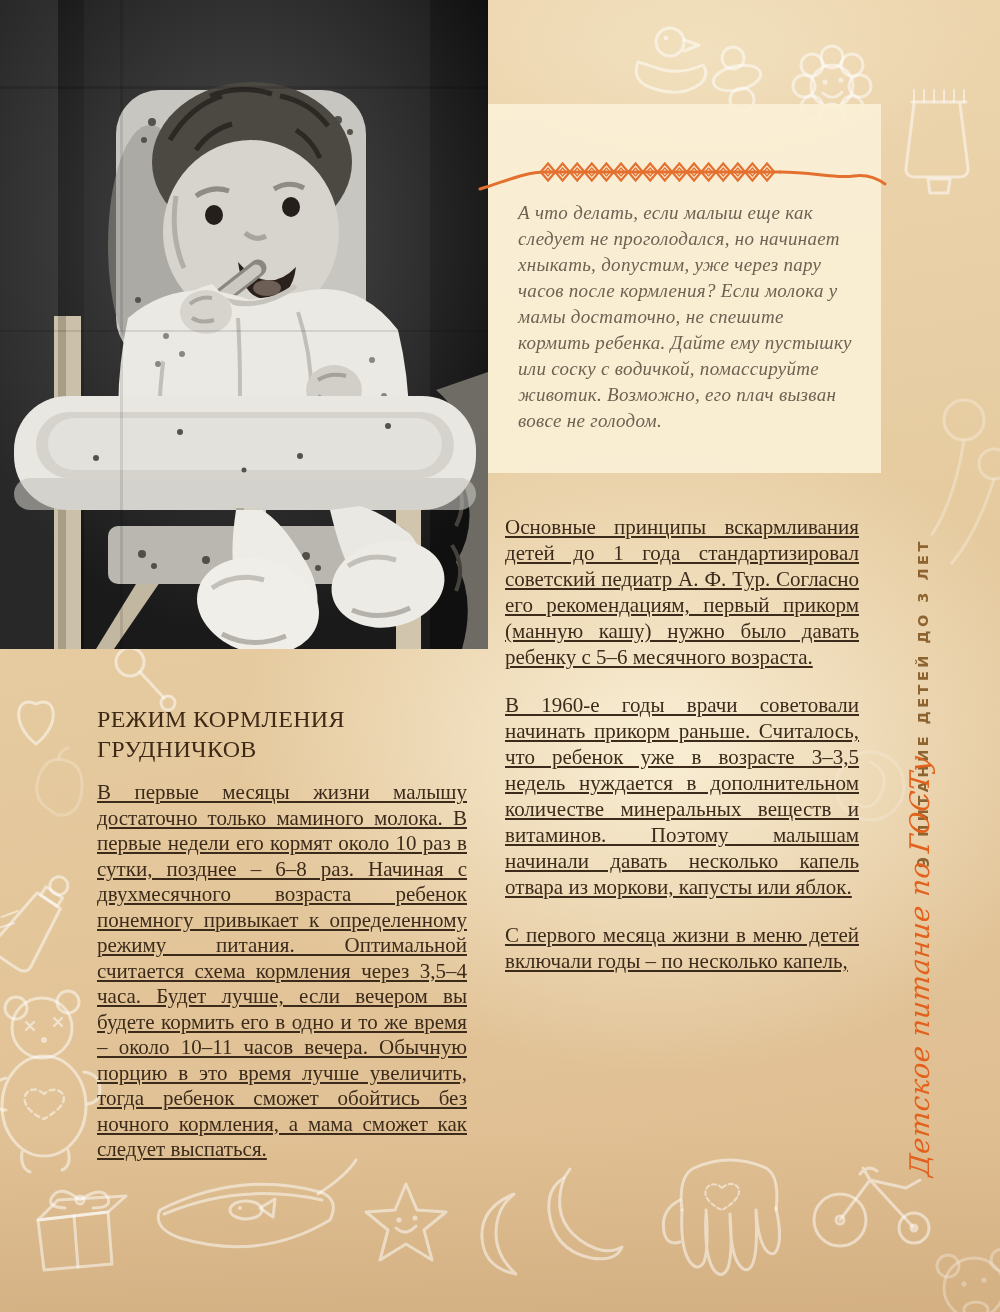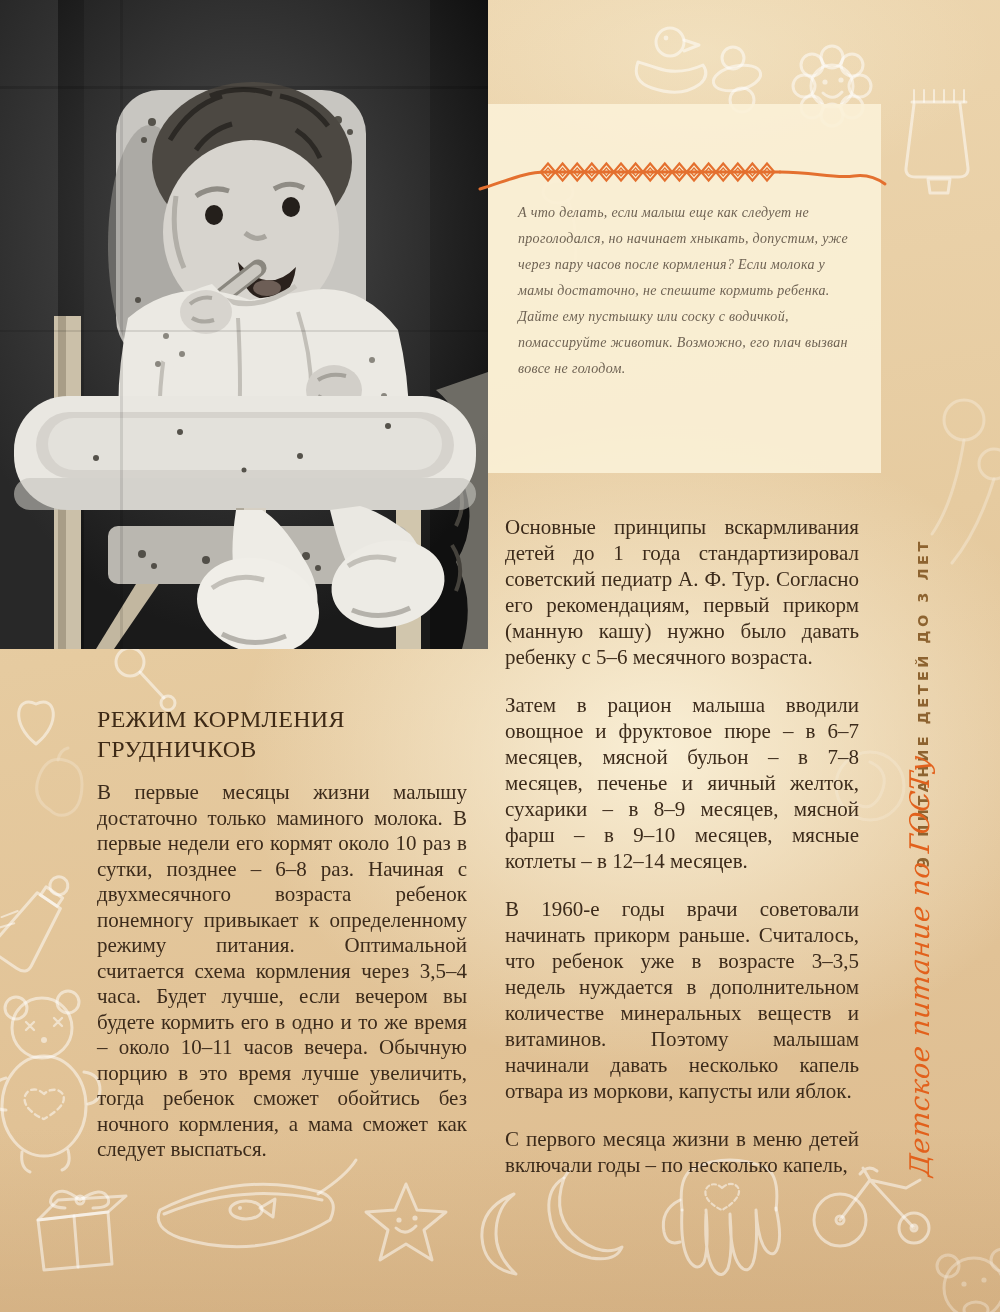"А что делать, если малыш" .callout-text { font-size: 14px -> 19px }
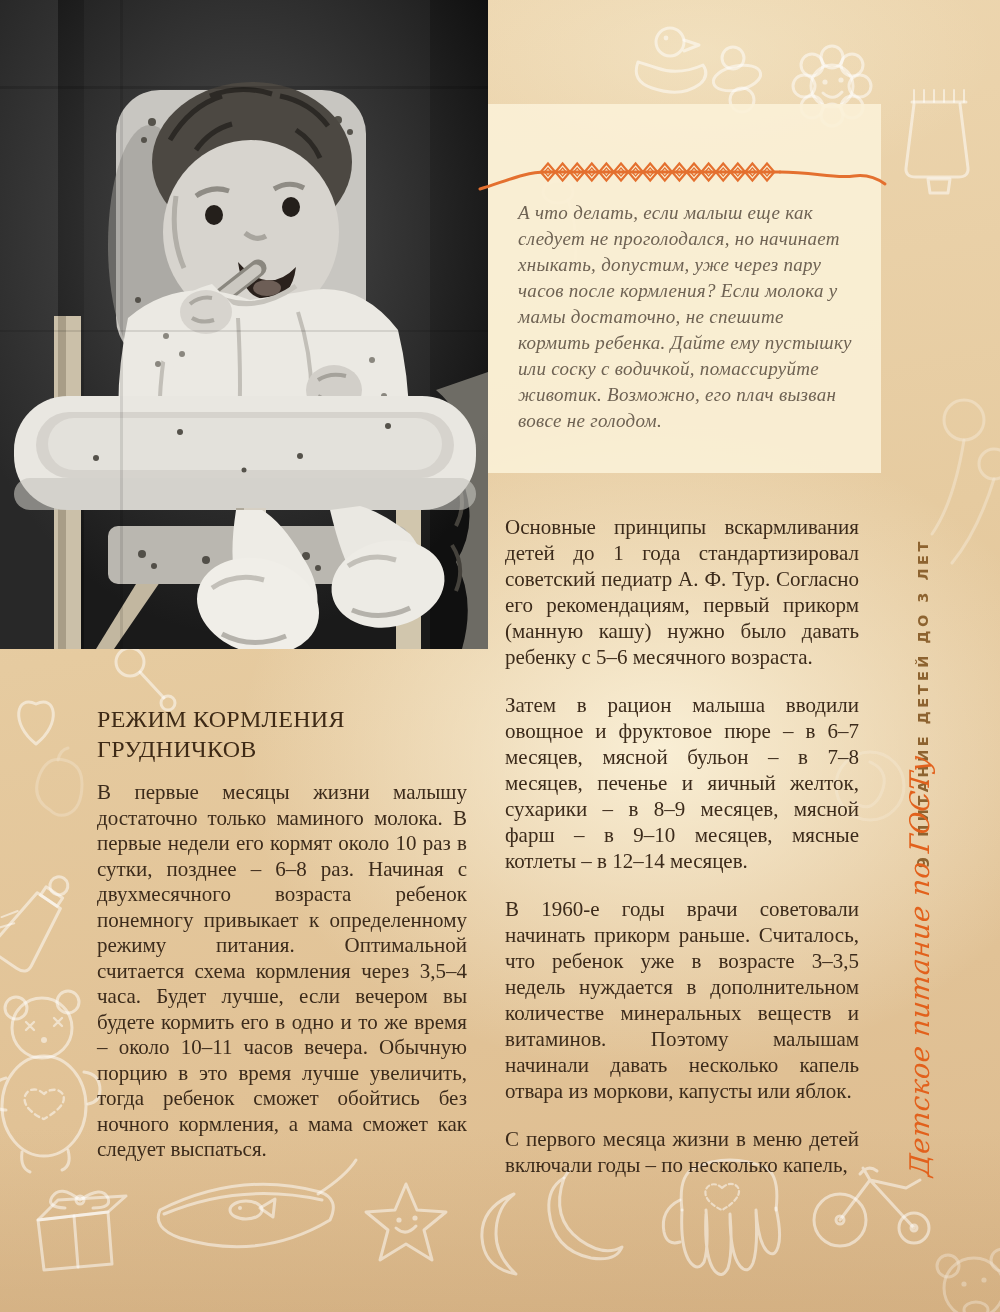"Основные принципы вскармливания детей до" .left-col p,.right-col p { text-decoration: none -> underline }
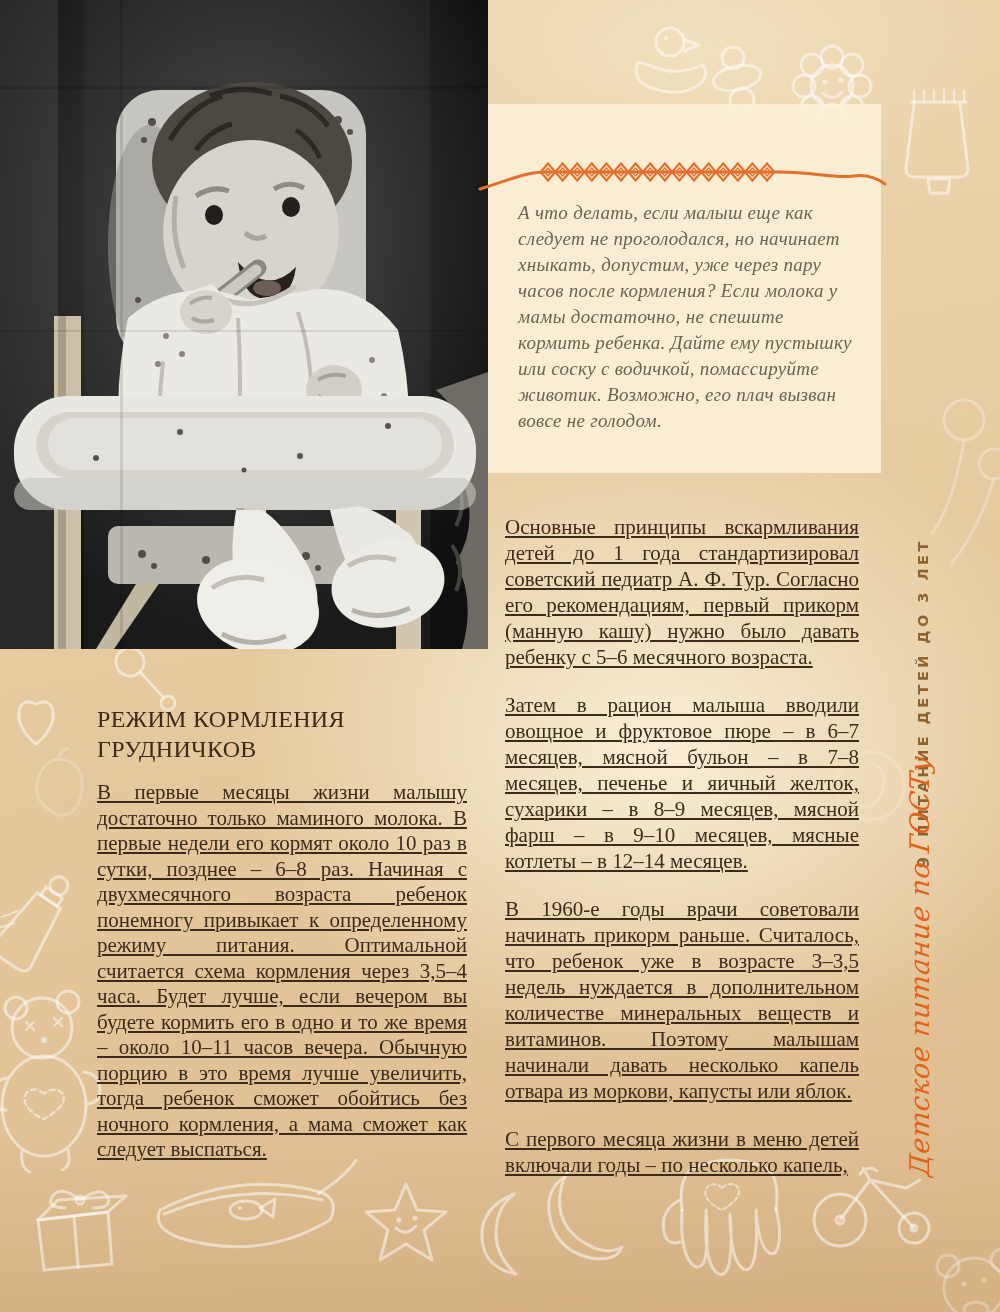"Затем в рацион малыша вводили" p { html: <p>Затем в рацион малыша вводили овощное и фруктовое пюре – в 6–7 месяцев, мясной бульон – в 7–8 месяцев, печенье и яичный желток, сухарики – в 8–9 месяцев, мясной фарш – в 9–10 месяцев, мясные котлеты – в 12–14 месяцев.</p> -> none }
